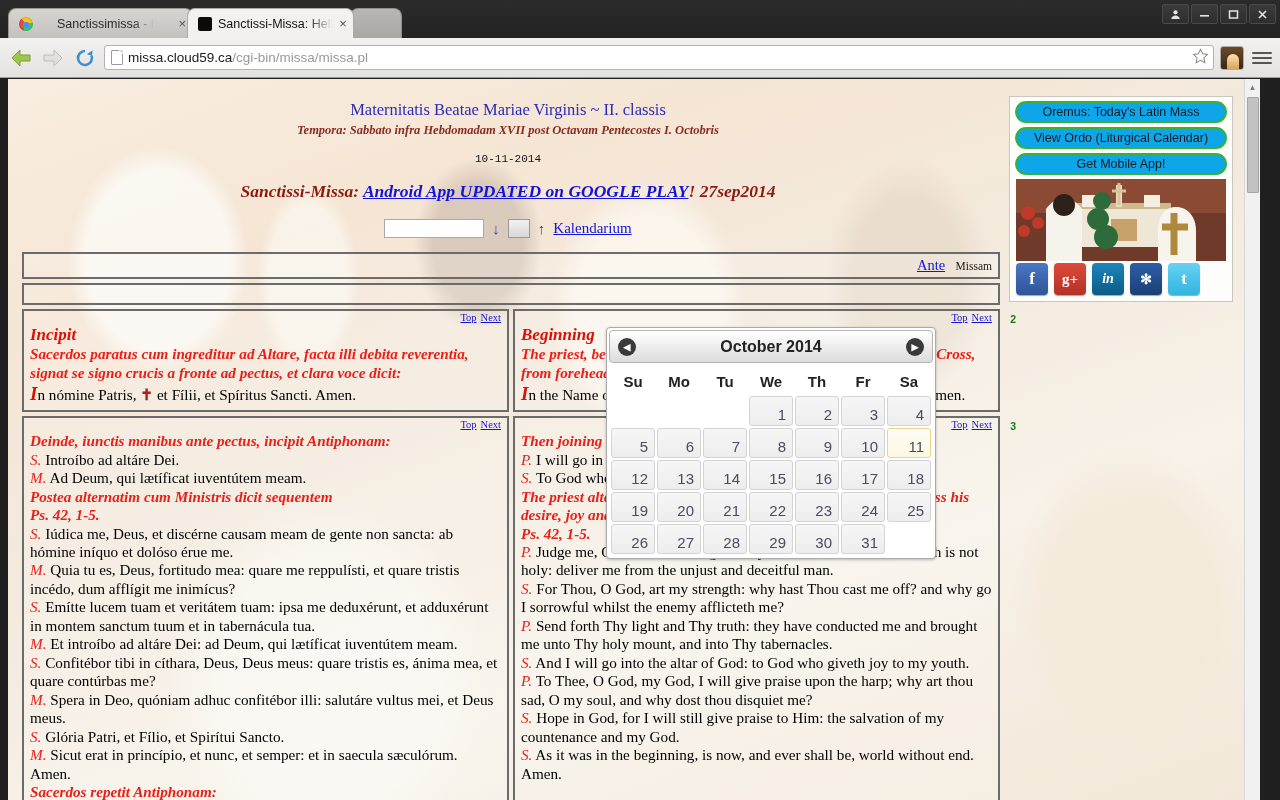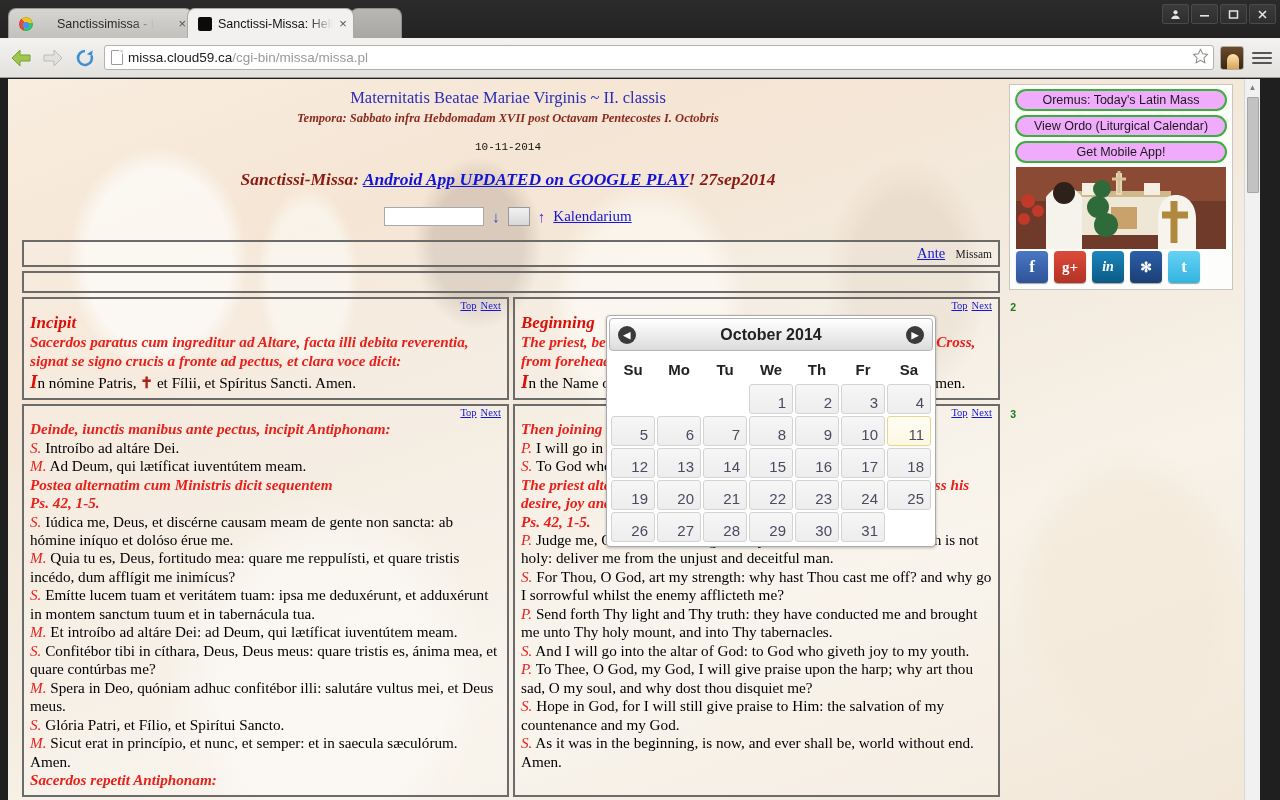"Maternitatis Beatae Mariae Virginis ~" .page { top: 0 -> 12px }
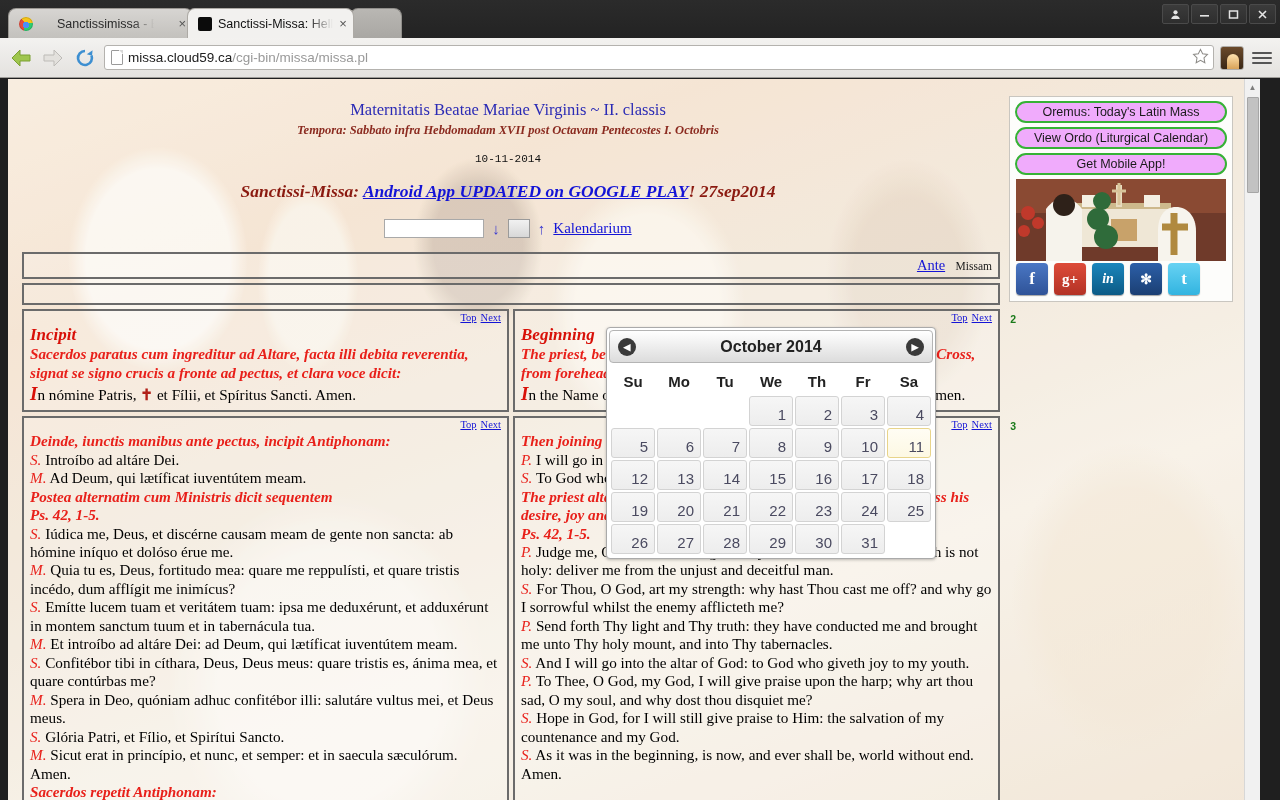"Oremus: Today's Latin Mass" .sb-btn { background: #f0abfc -> #0ea5e9 }
